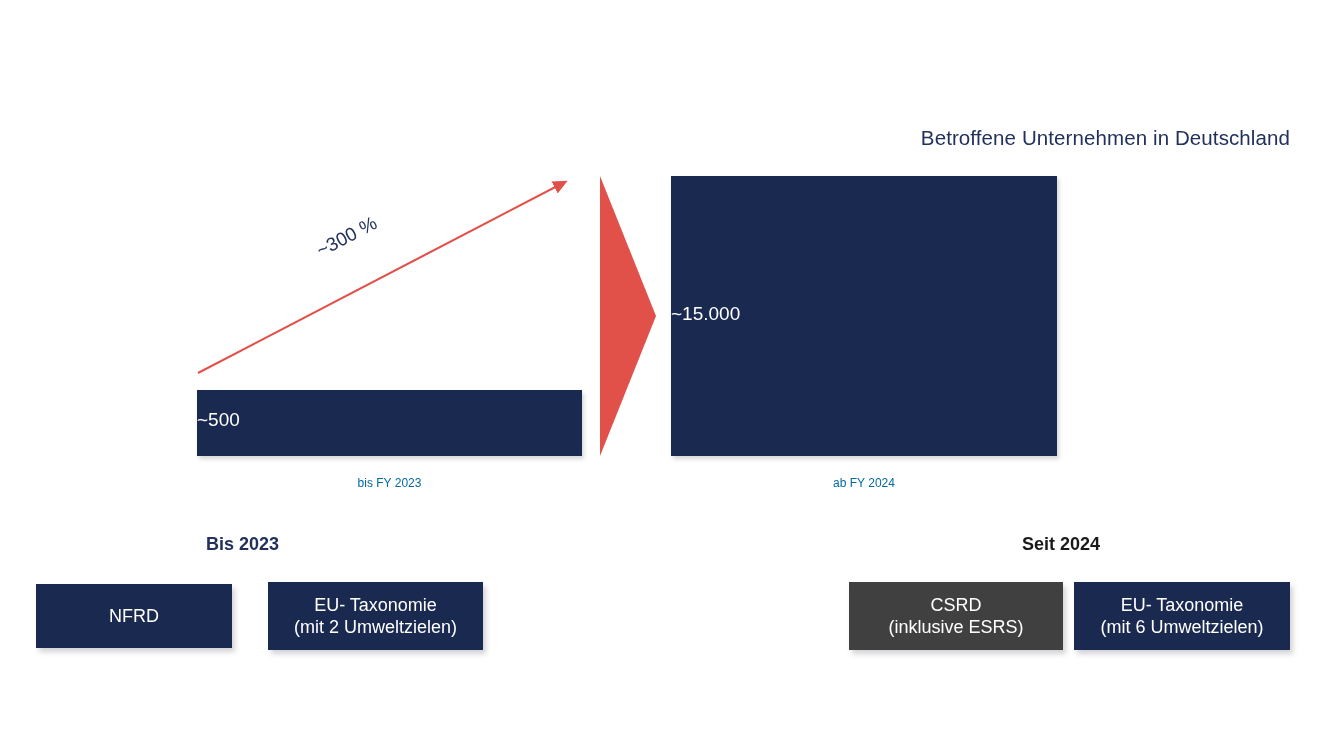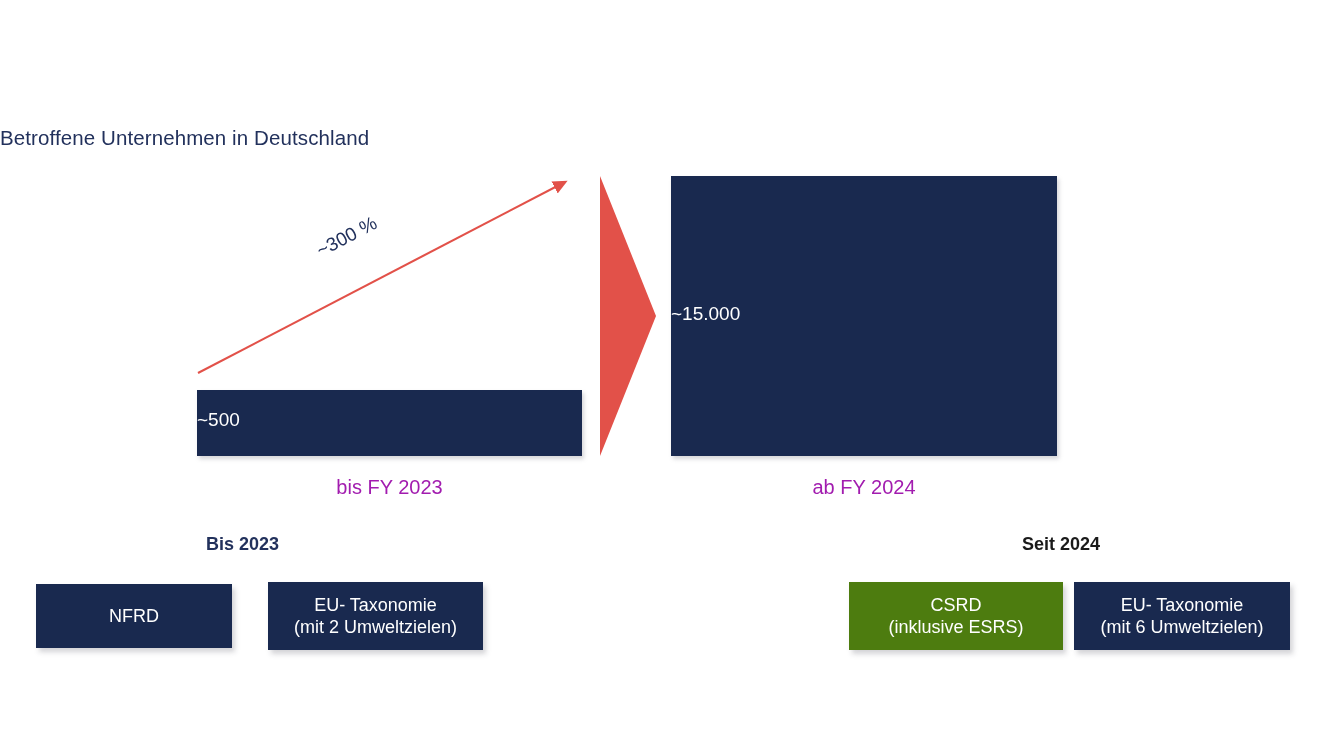"Betroffene Unternehmen in Deutschland" #chart-title { text-align: left -> right }
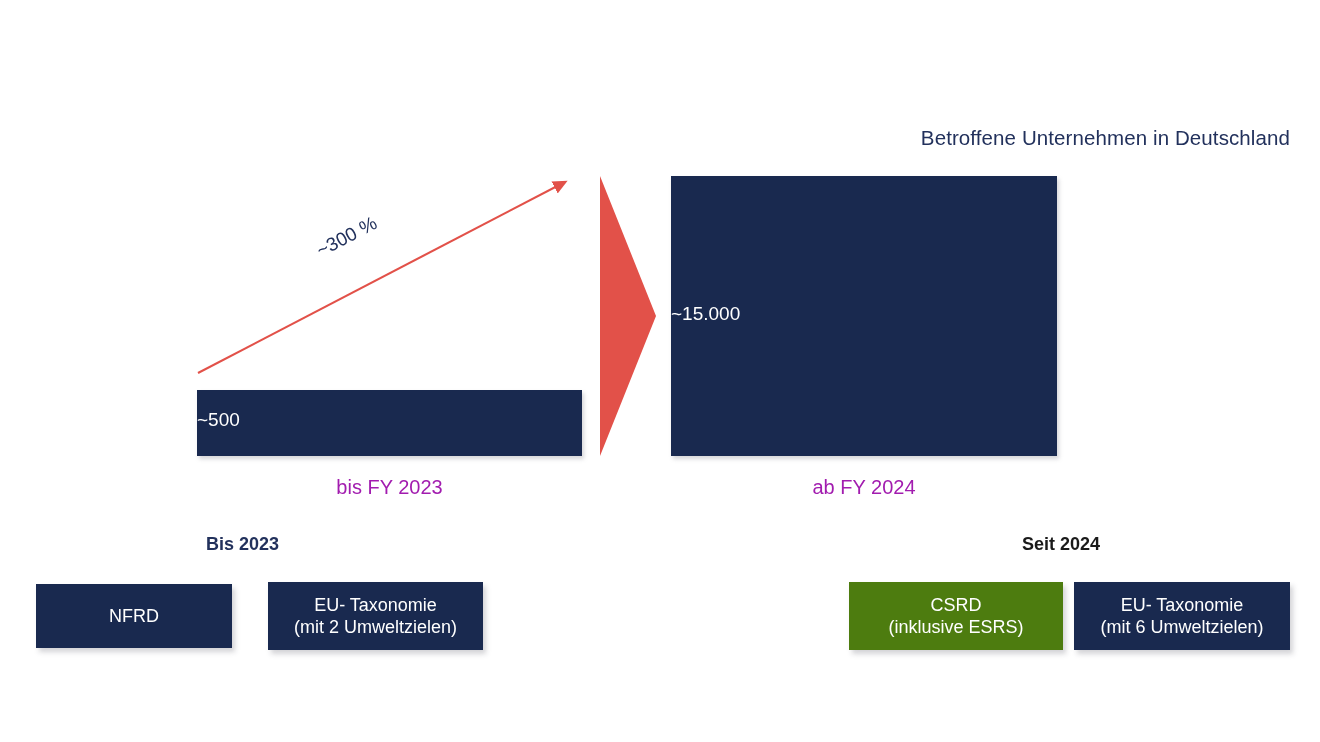"bis FY 2023" .bar-caption { color: #a21caf -> #0369a1; font-size: 20px -> 12px }
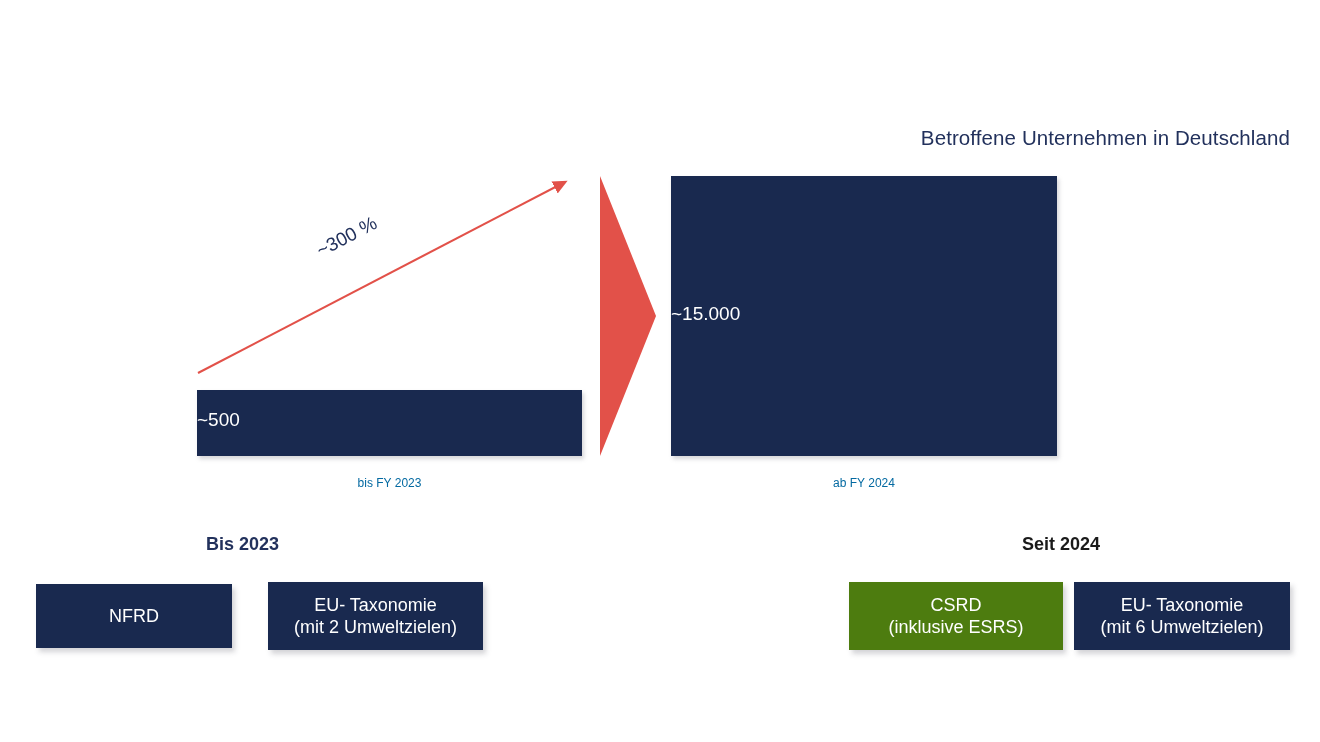"CSRD" .reg-box.red { background: #4d7c0f -> #404040 }
